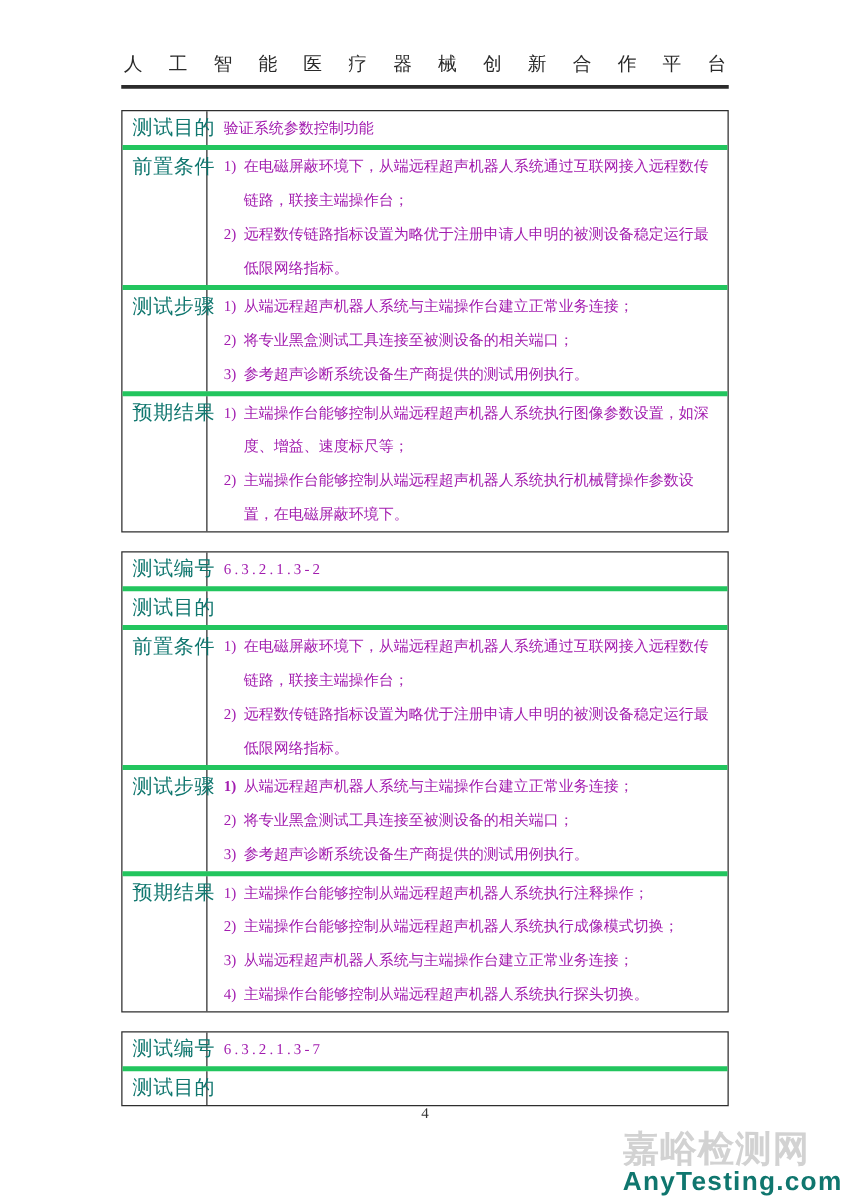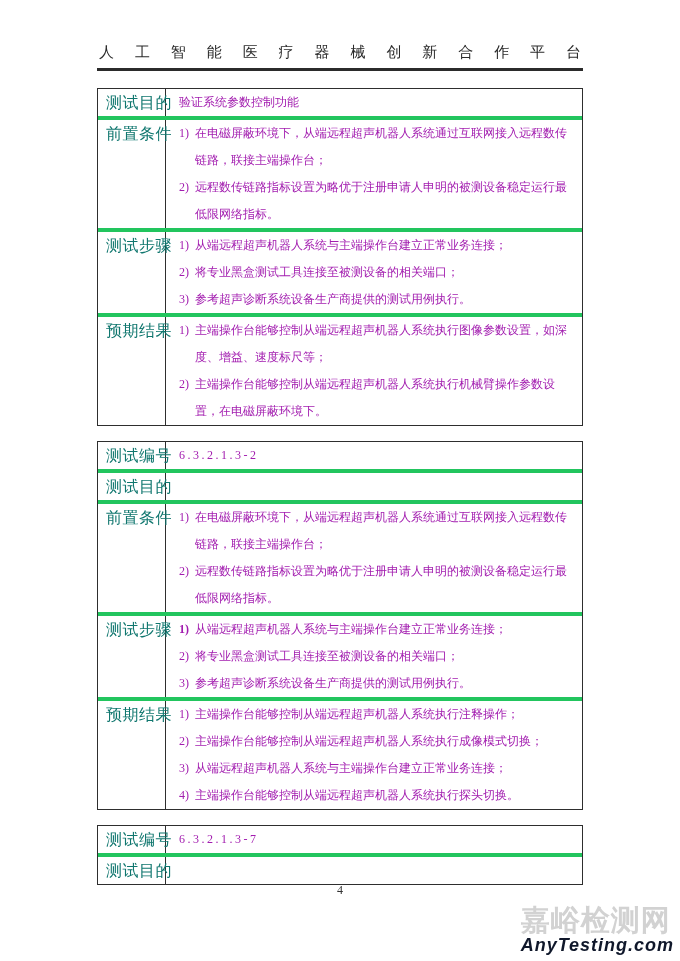"AnyTesting.com" .wm2 { color: #0f172a -> #0f766e; font-size: 18px -> 21px; font-style: italic -> none }
